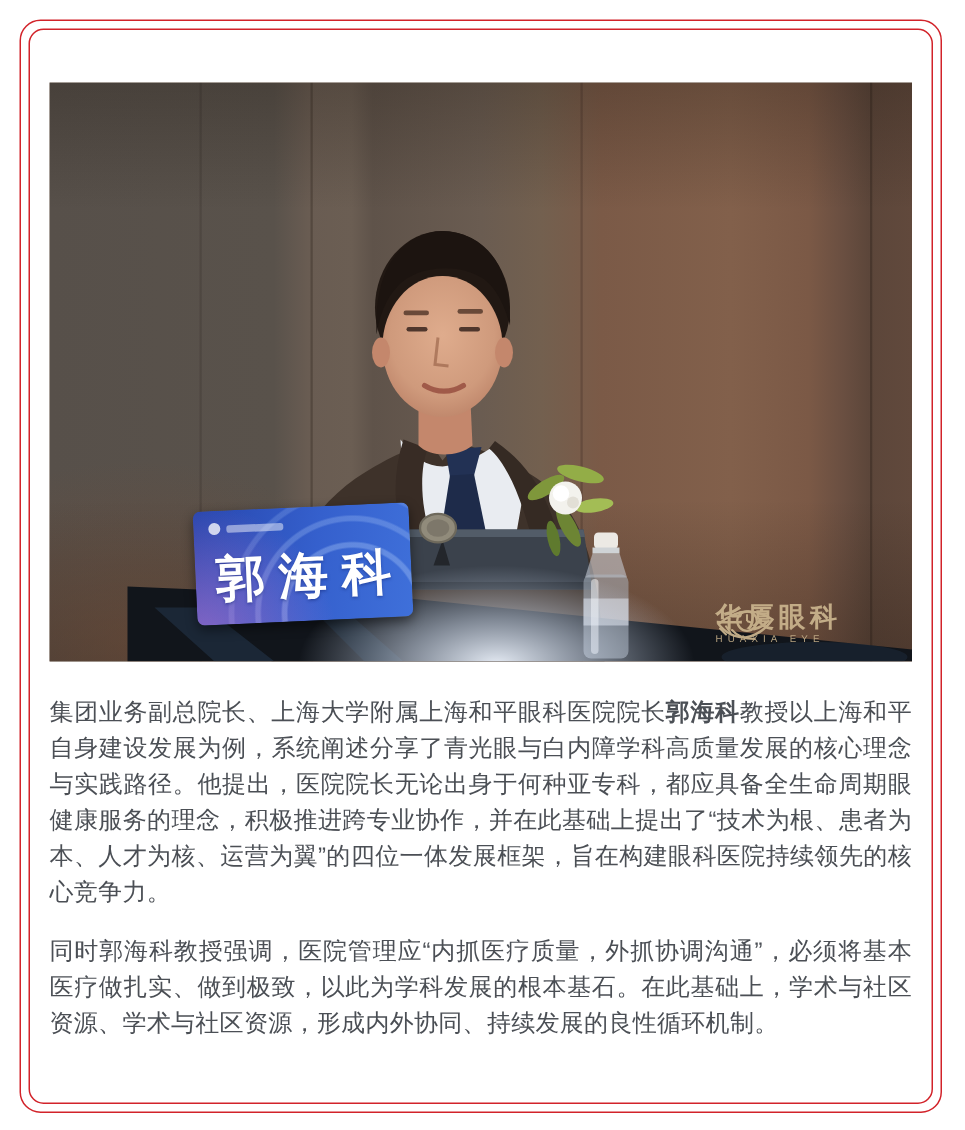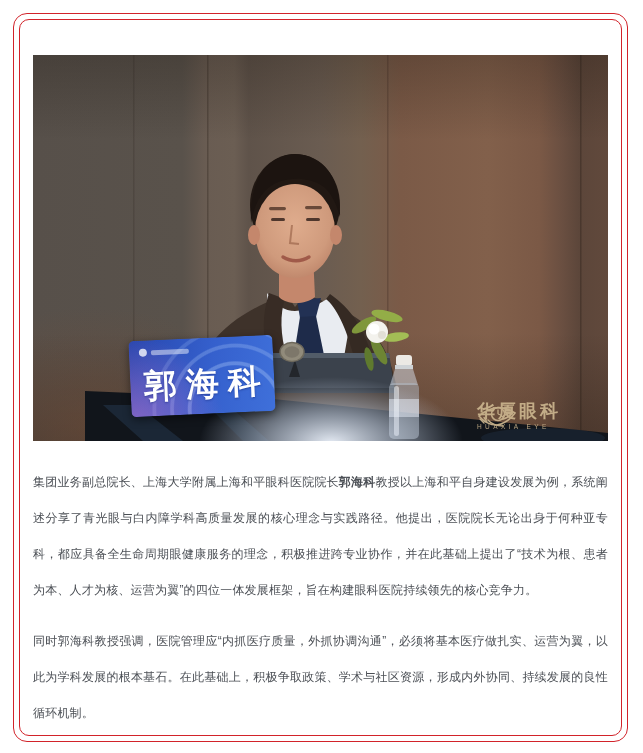"集团业务副总院长、上海大学附属上海和平眼科医院院长郭海科教授以上海和平自身建设发" .article { font-size: 12px -> 16px; line-height: 36px -> 24px }
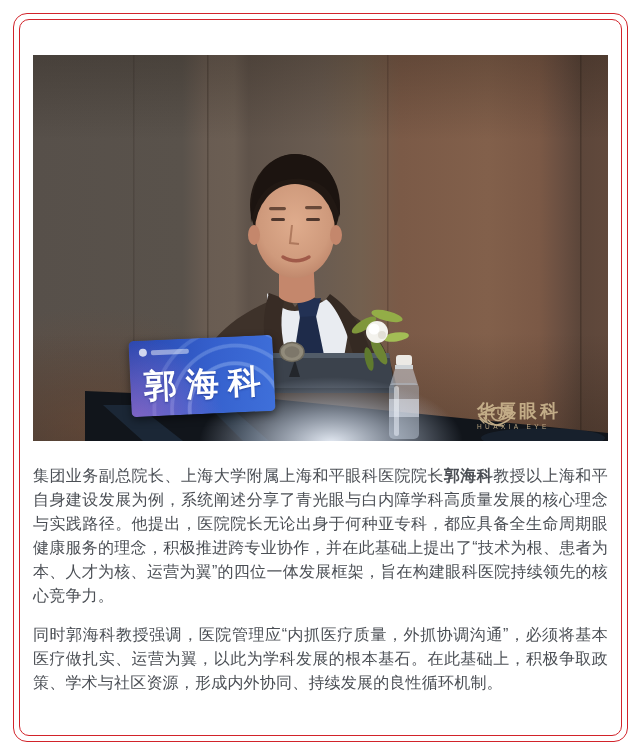"同时郭海科教授强调，医院管理应“内抓医疗质量，外抓协调沟通”，必须将基本医疗做扎" p { text: 运营为翼，以此为学科发展的根本基石。在此基础上，积极争取政策 -> 做到极致，以此为学科发展的根本基石。在此基础上，学术与社区资源 }
